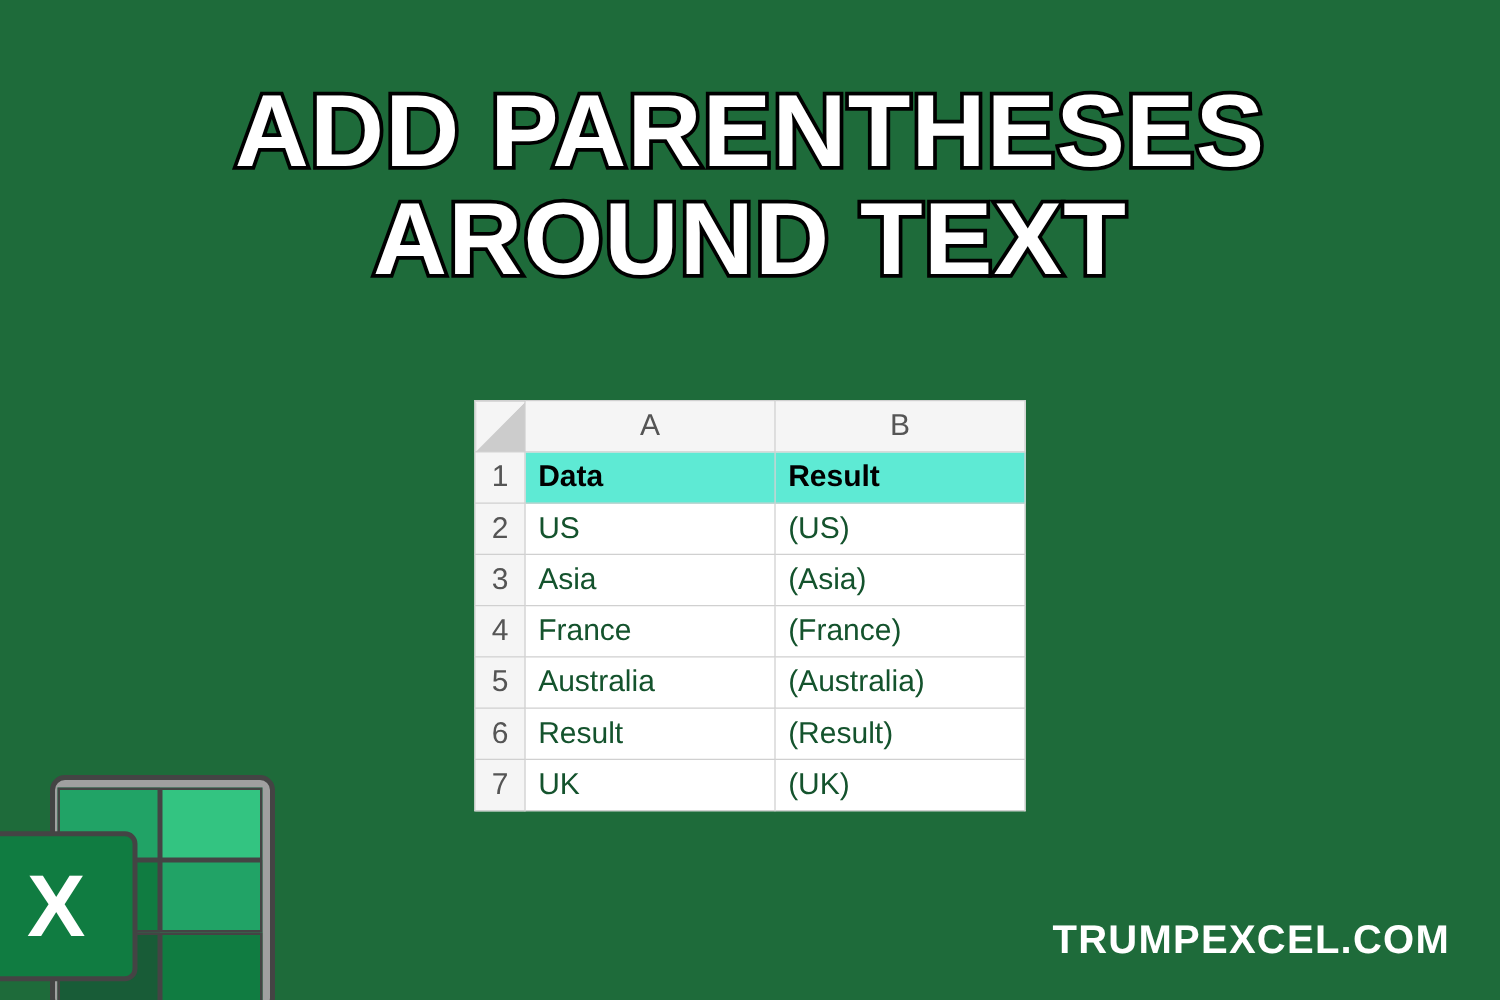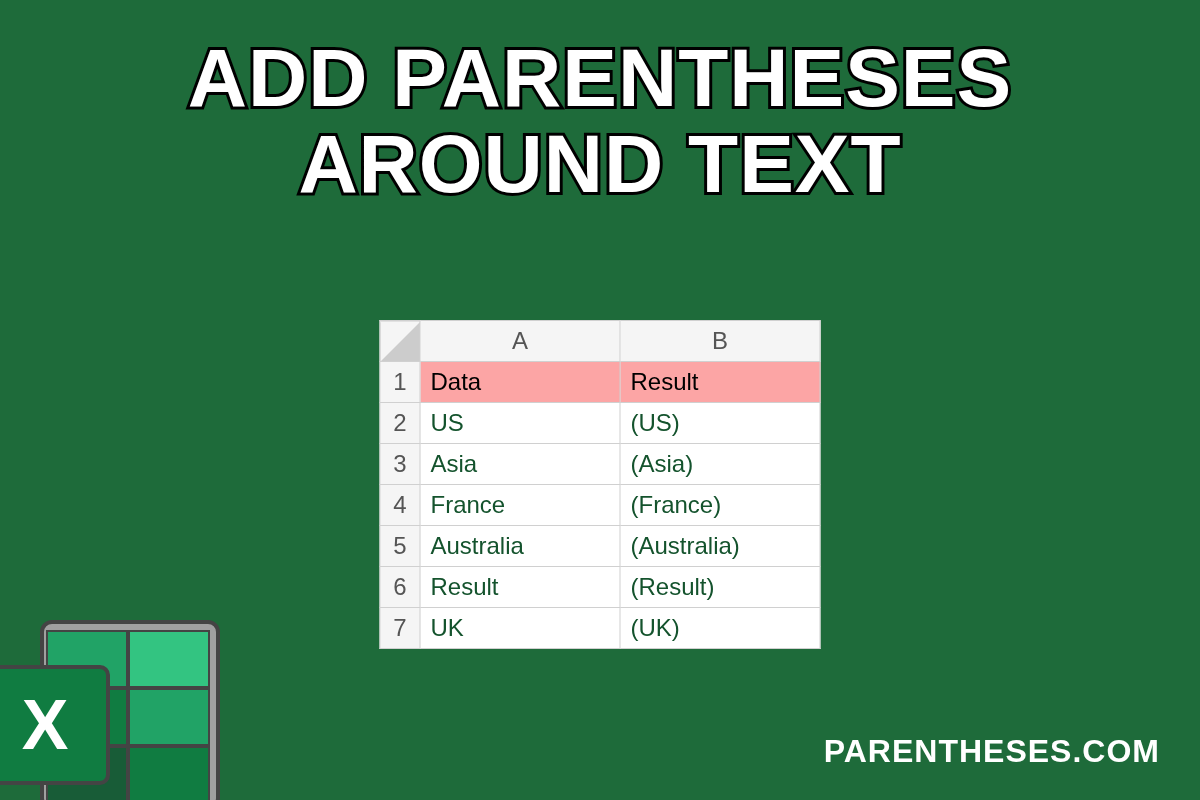"ADD PARENTHESES" .title { margin-top: none -> 28px }
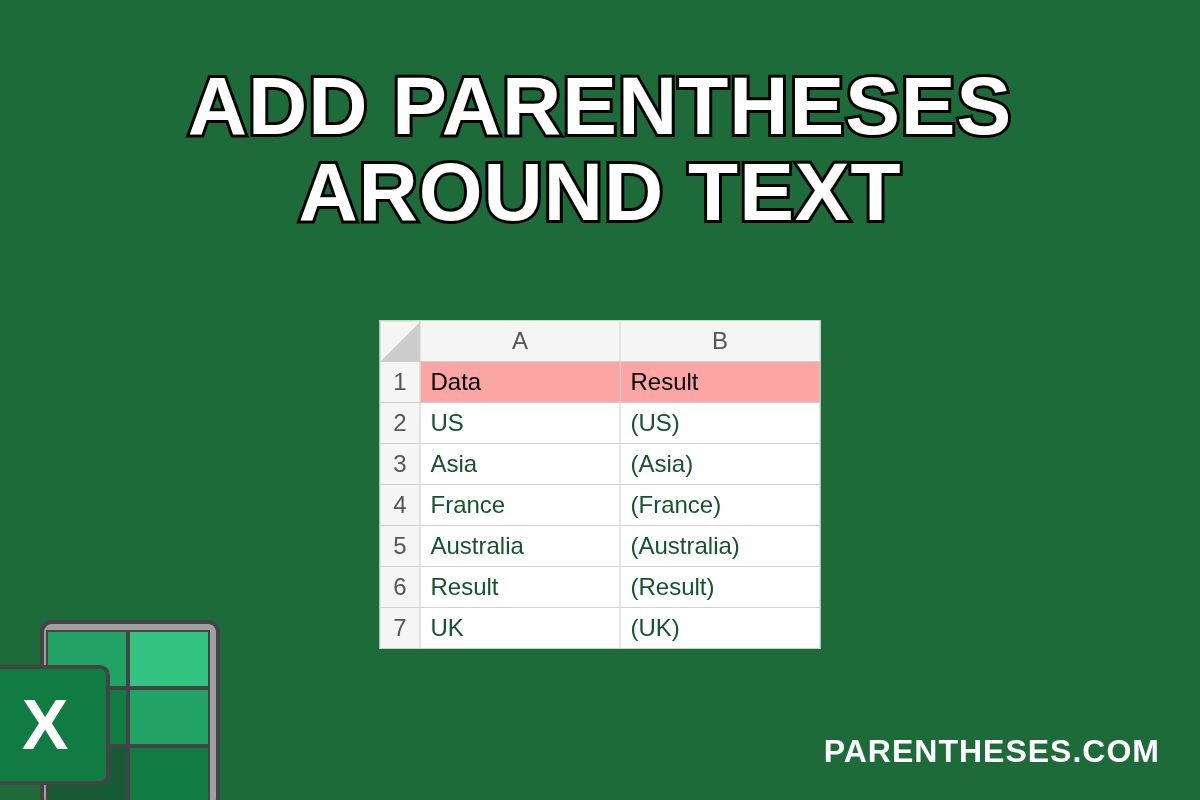"Data" .spreadsheet .header-row td { background: #fca5a5 -> #5eead4; font-weight: normal -> bold }
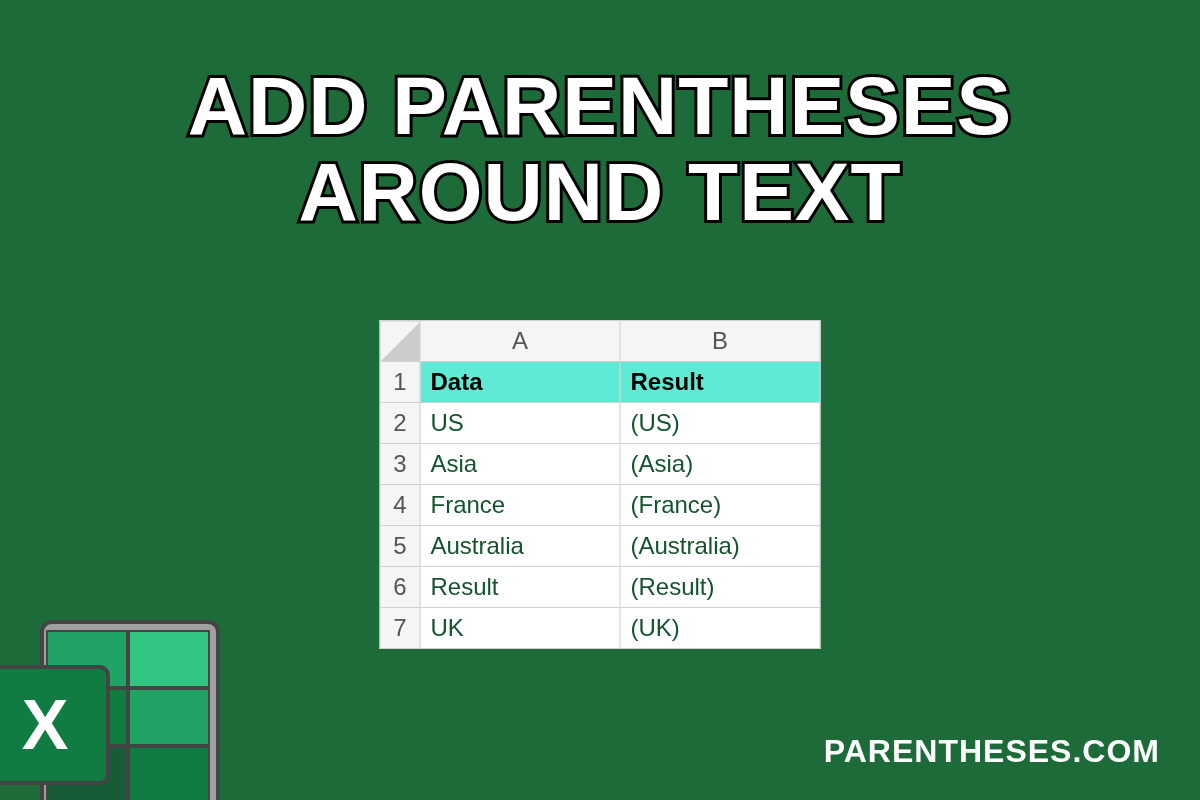"PARENTHESES.COM" div.watermark { text: PARENTHESES.COM -> TRUMPEXCEL.COM }
